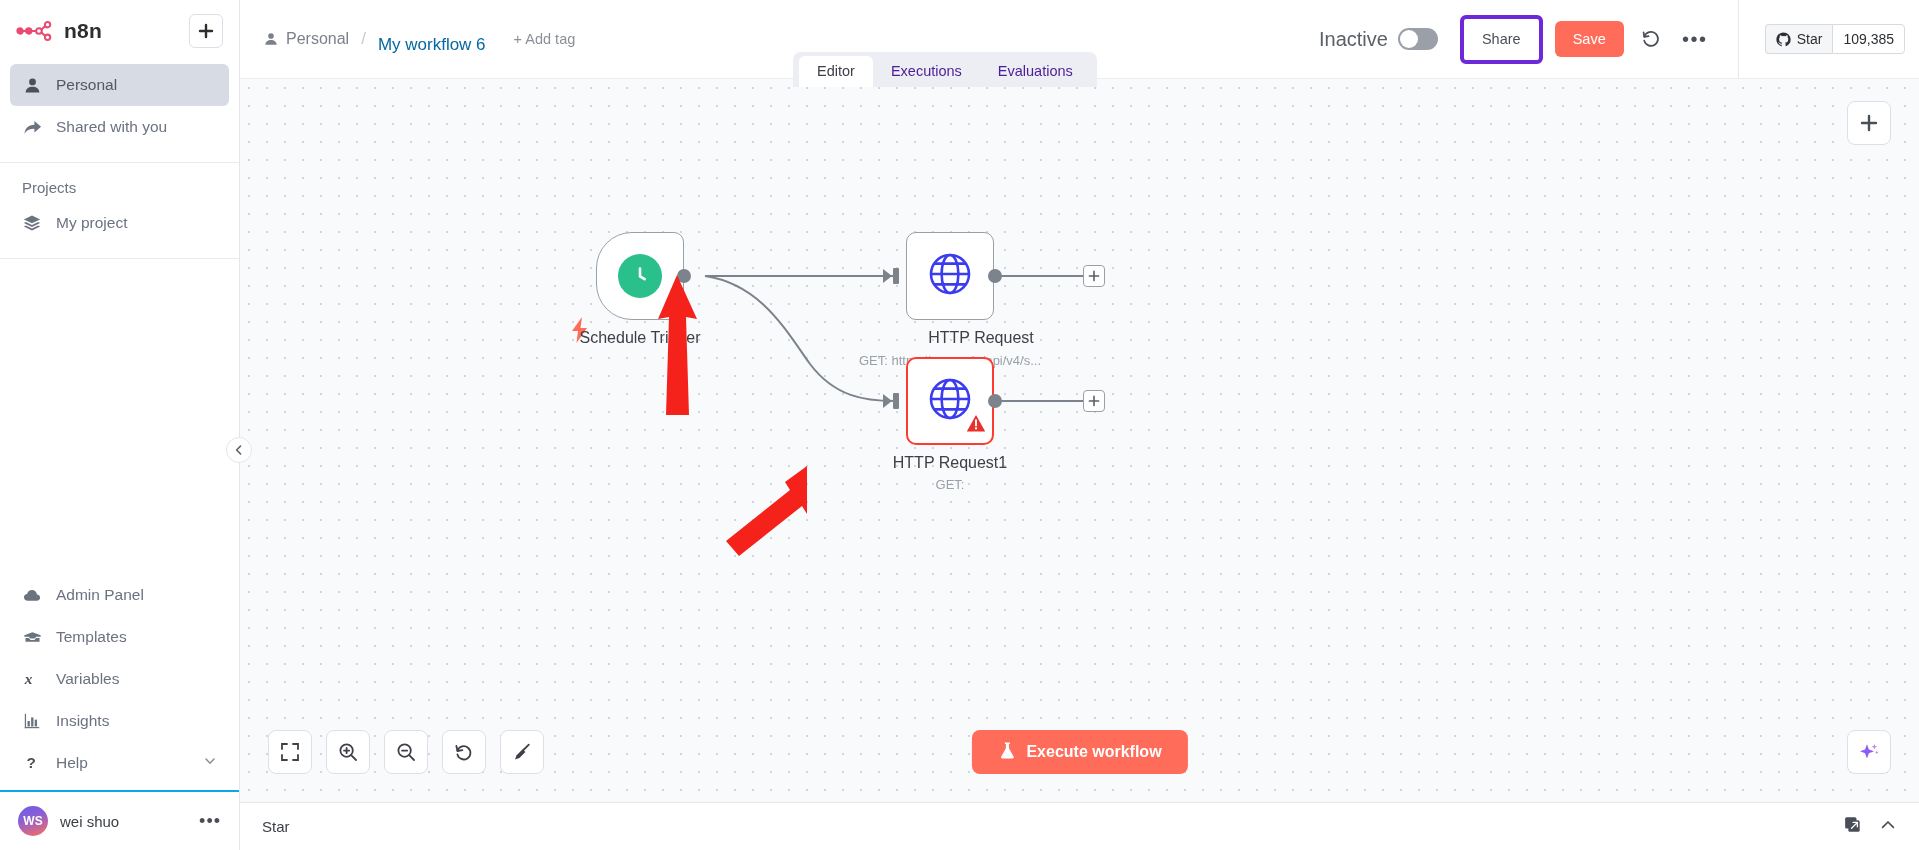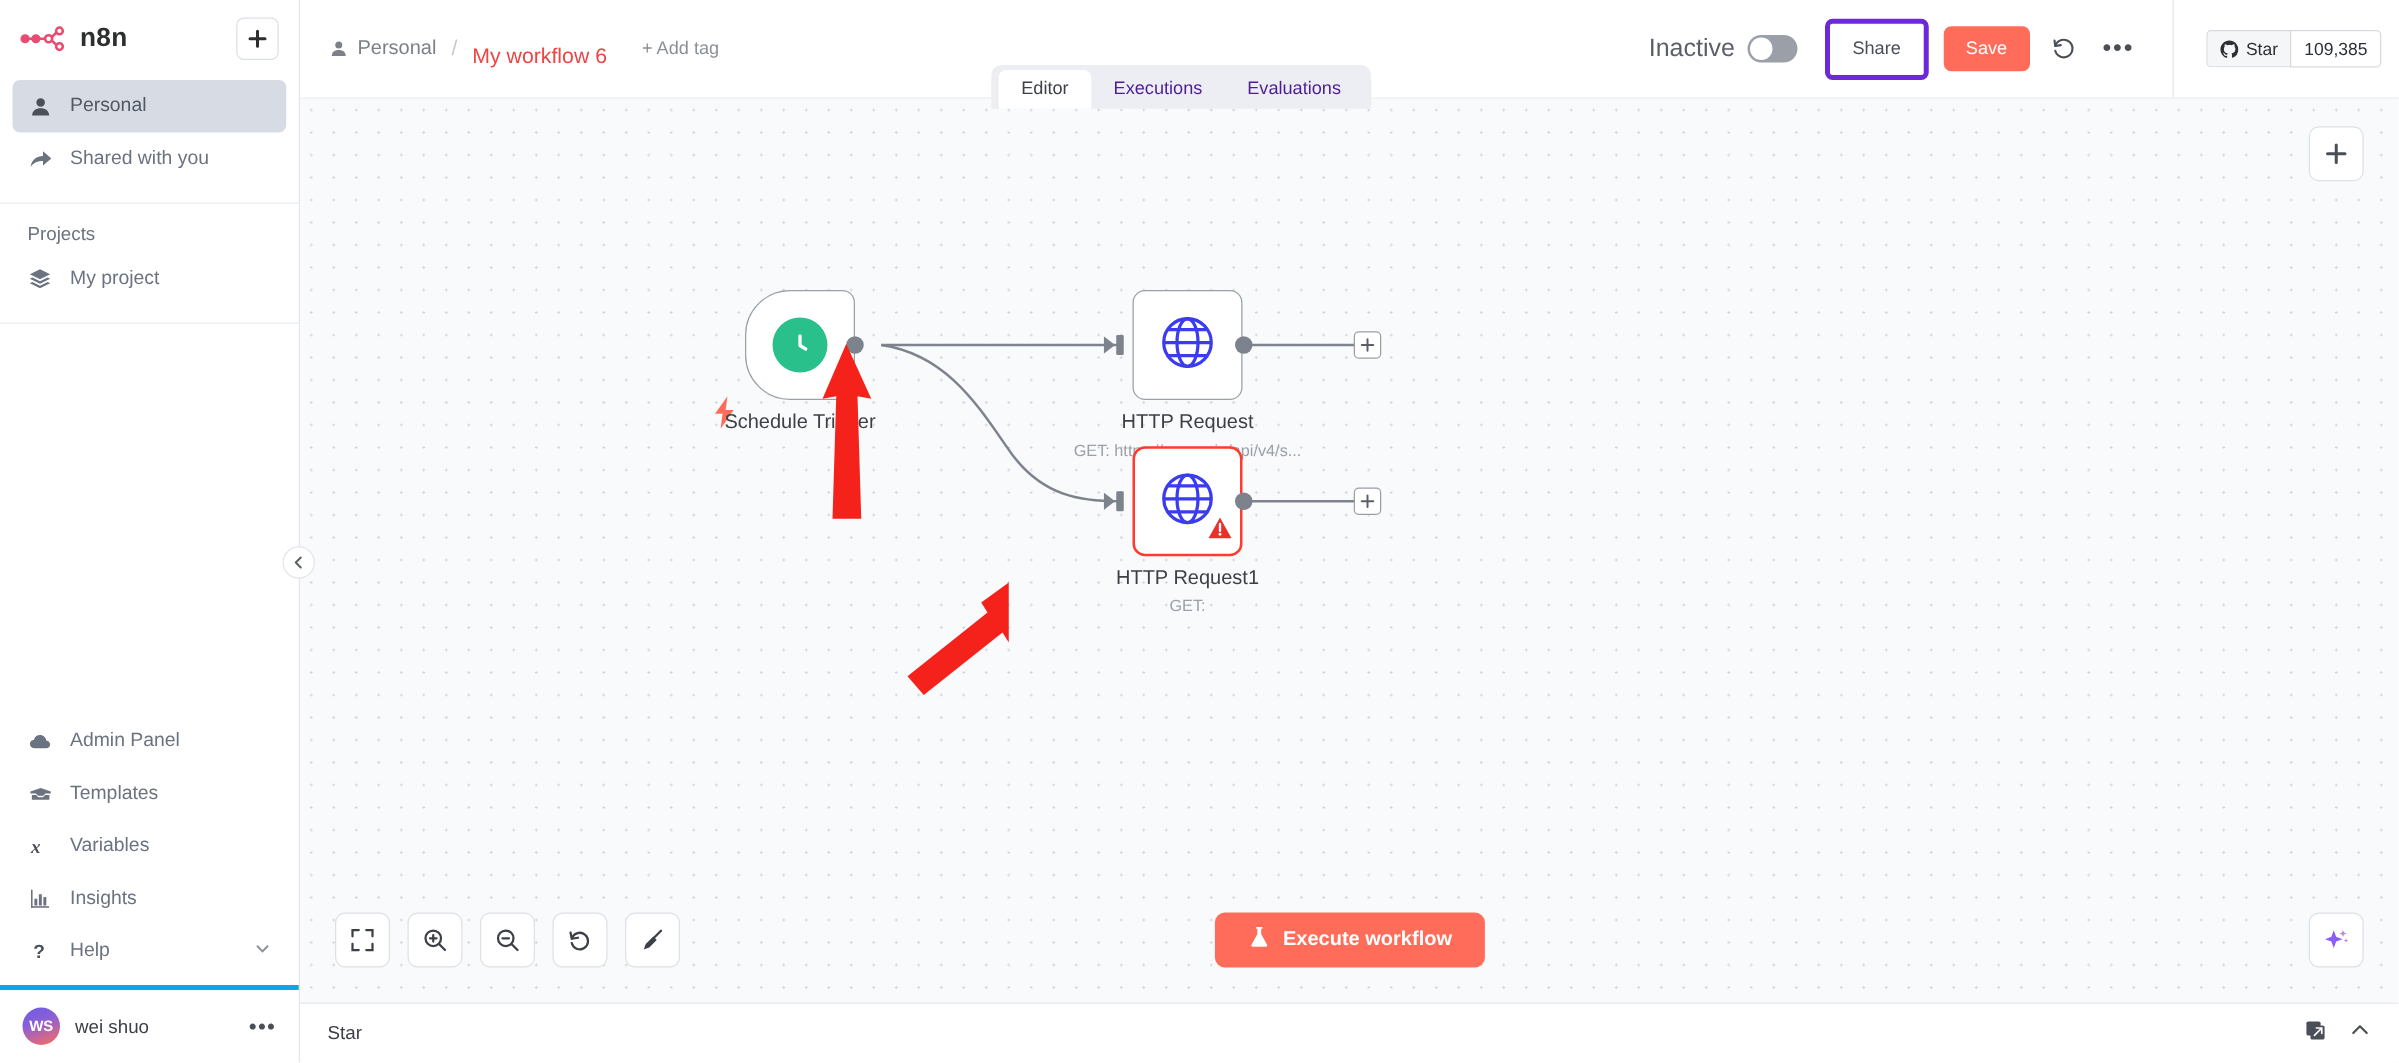"My workflow 6" .wf-title { color: #ef4444 -> #0369a1 }
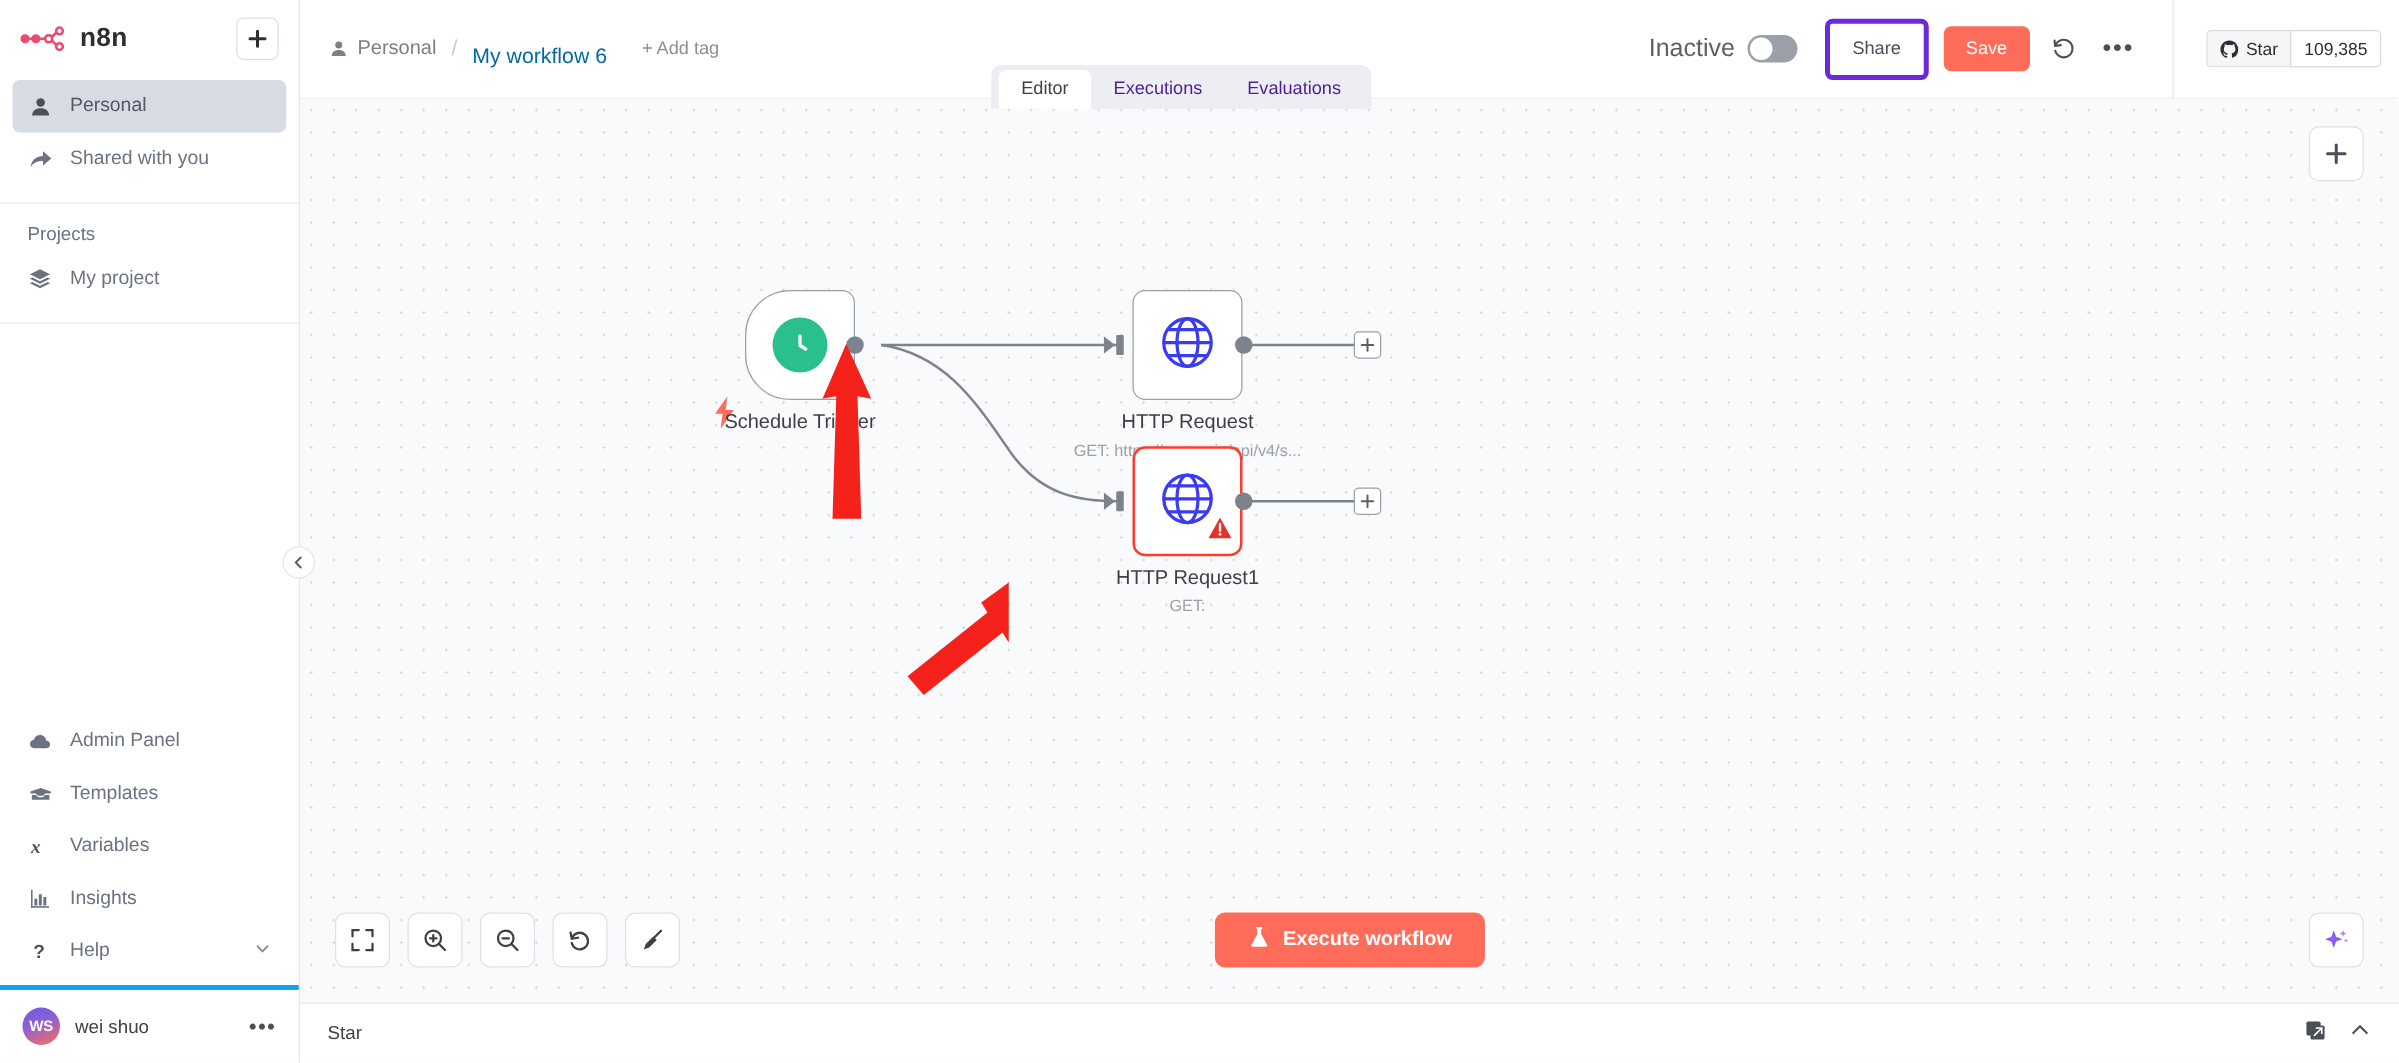"HTTP Request" div.node-label { left: 606px -> 637px }
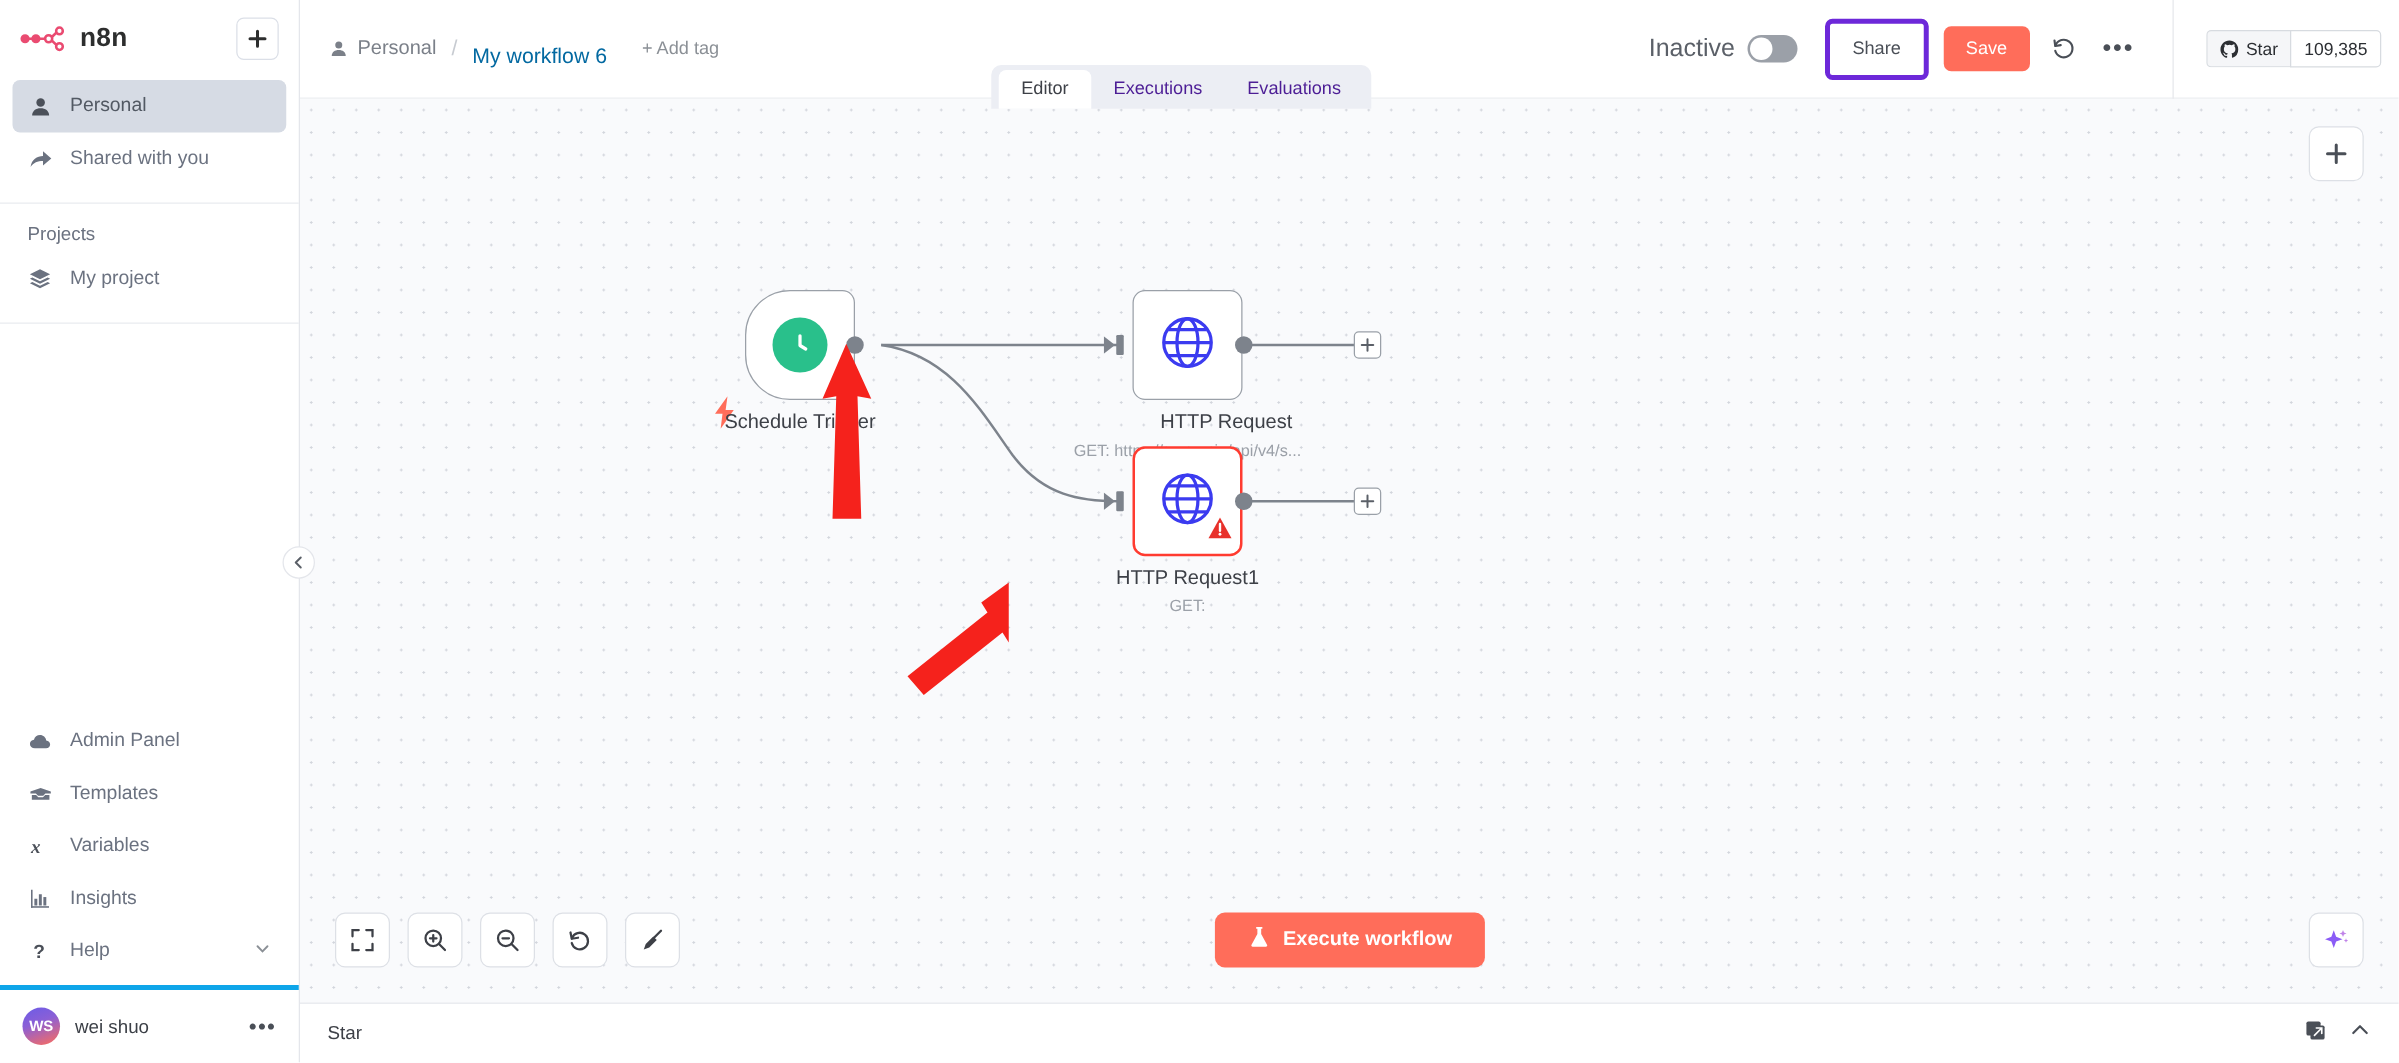"WS" .sb-user { border-top: 4px solid #0ea5e9 -> 2px solid #0ea5e9 }
